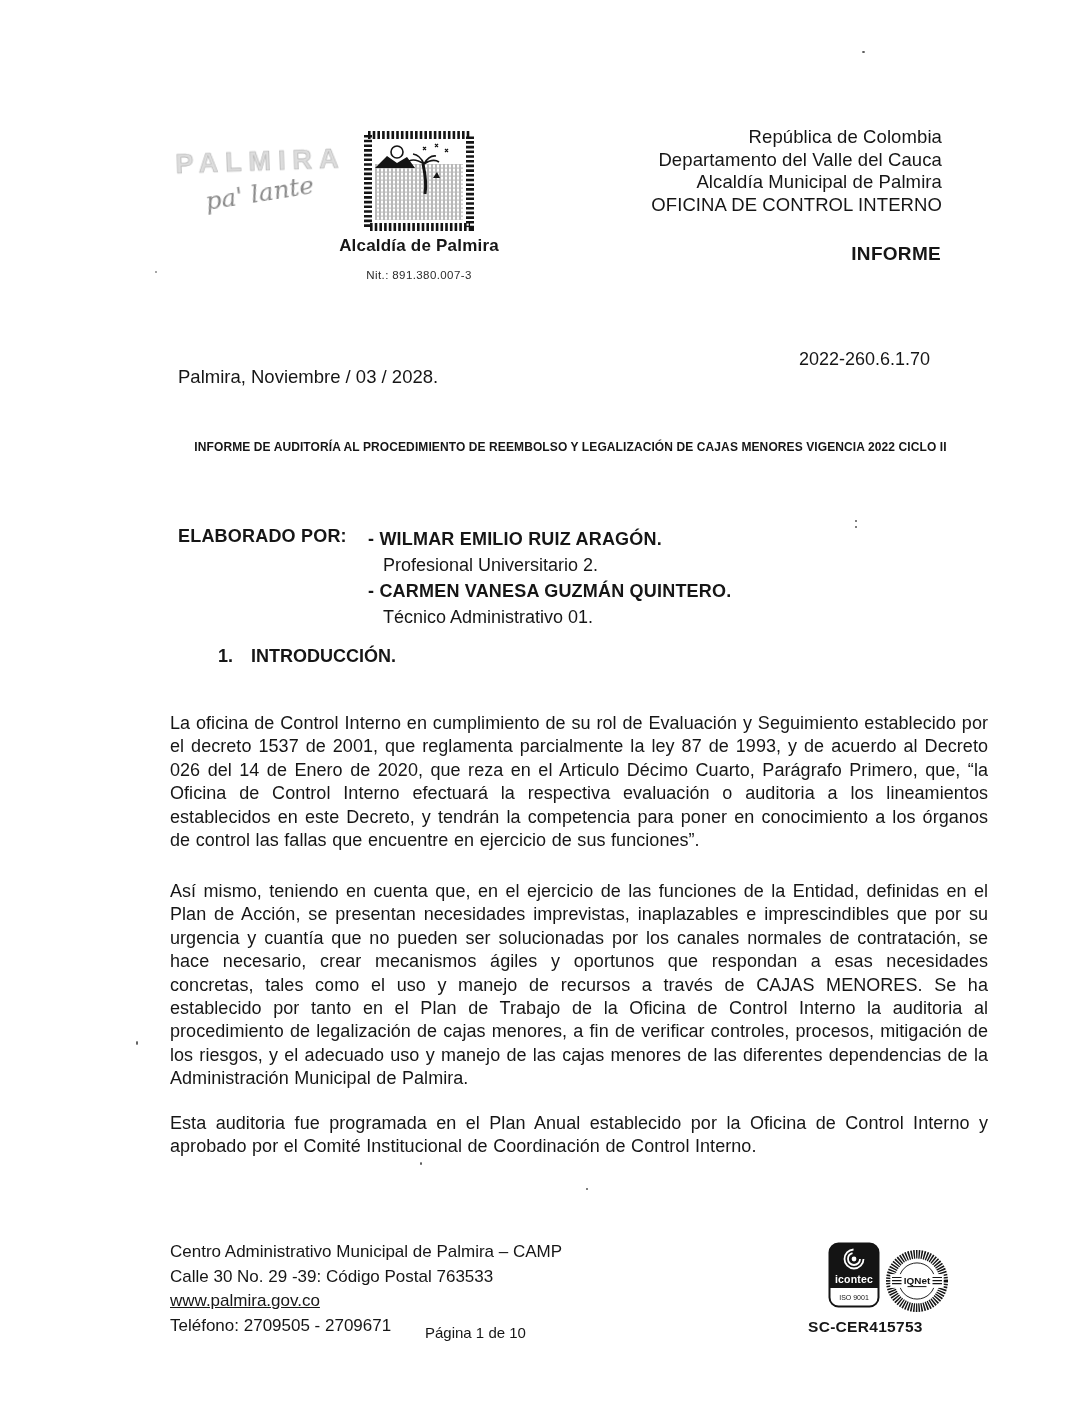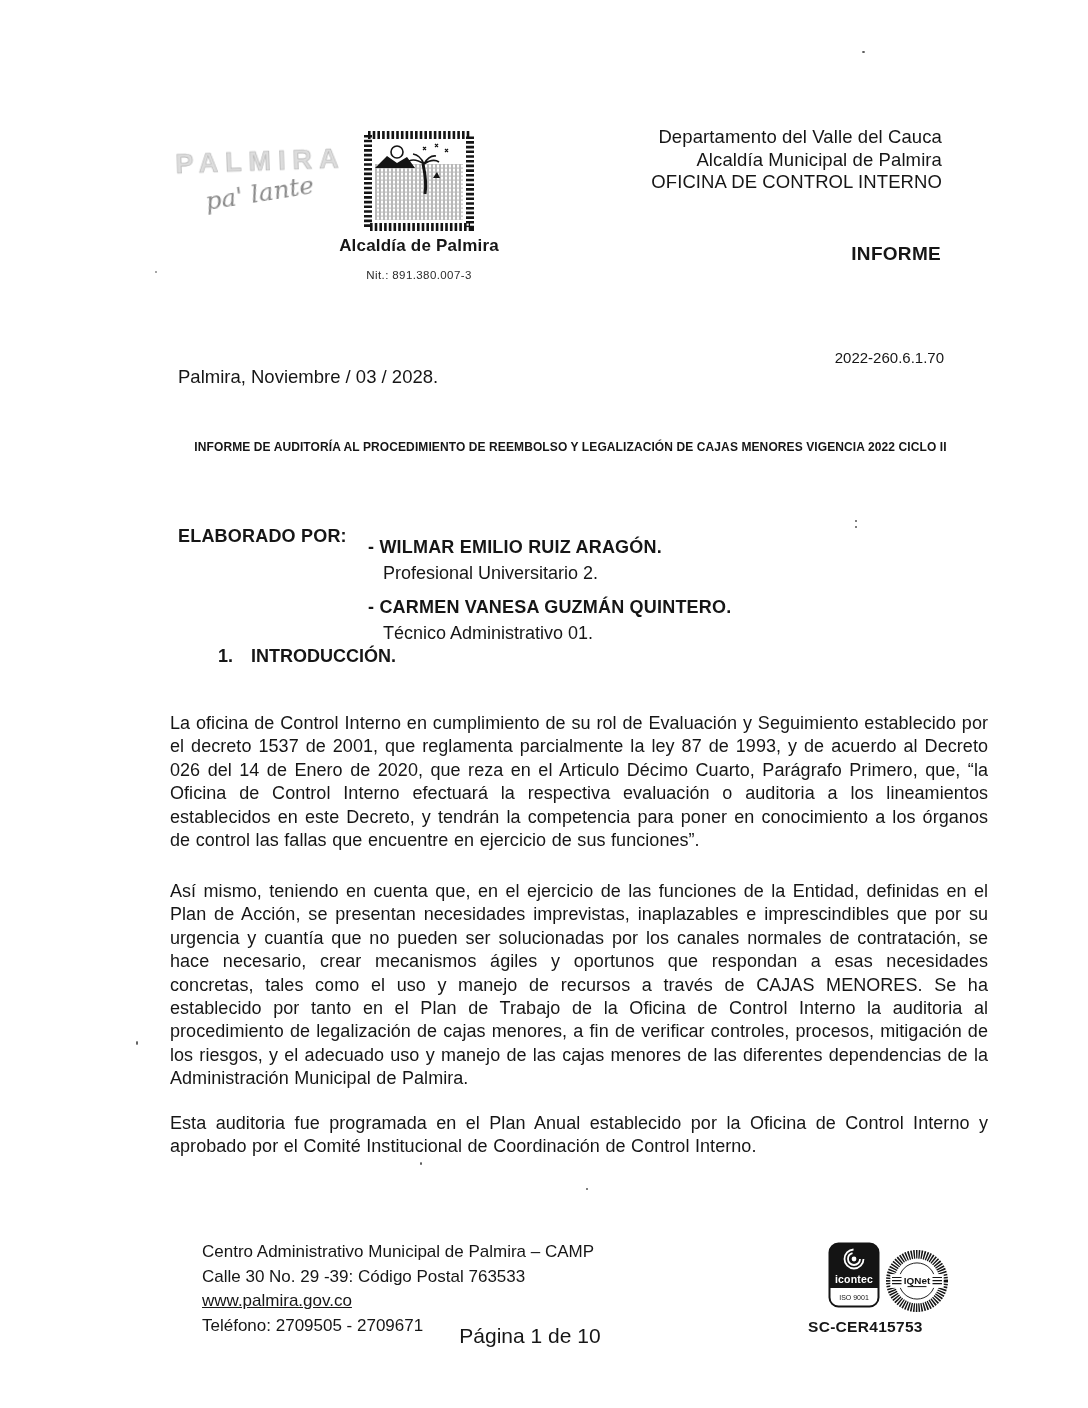"República de Colombia" div { html: none -> <div>República de Colombia</div> }
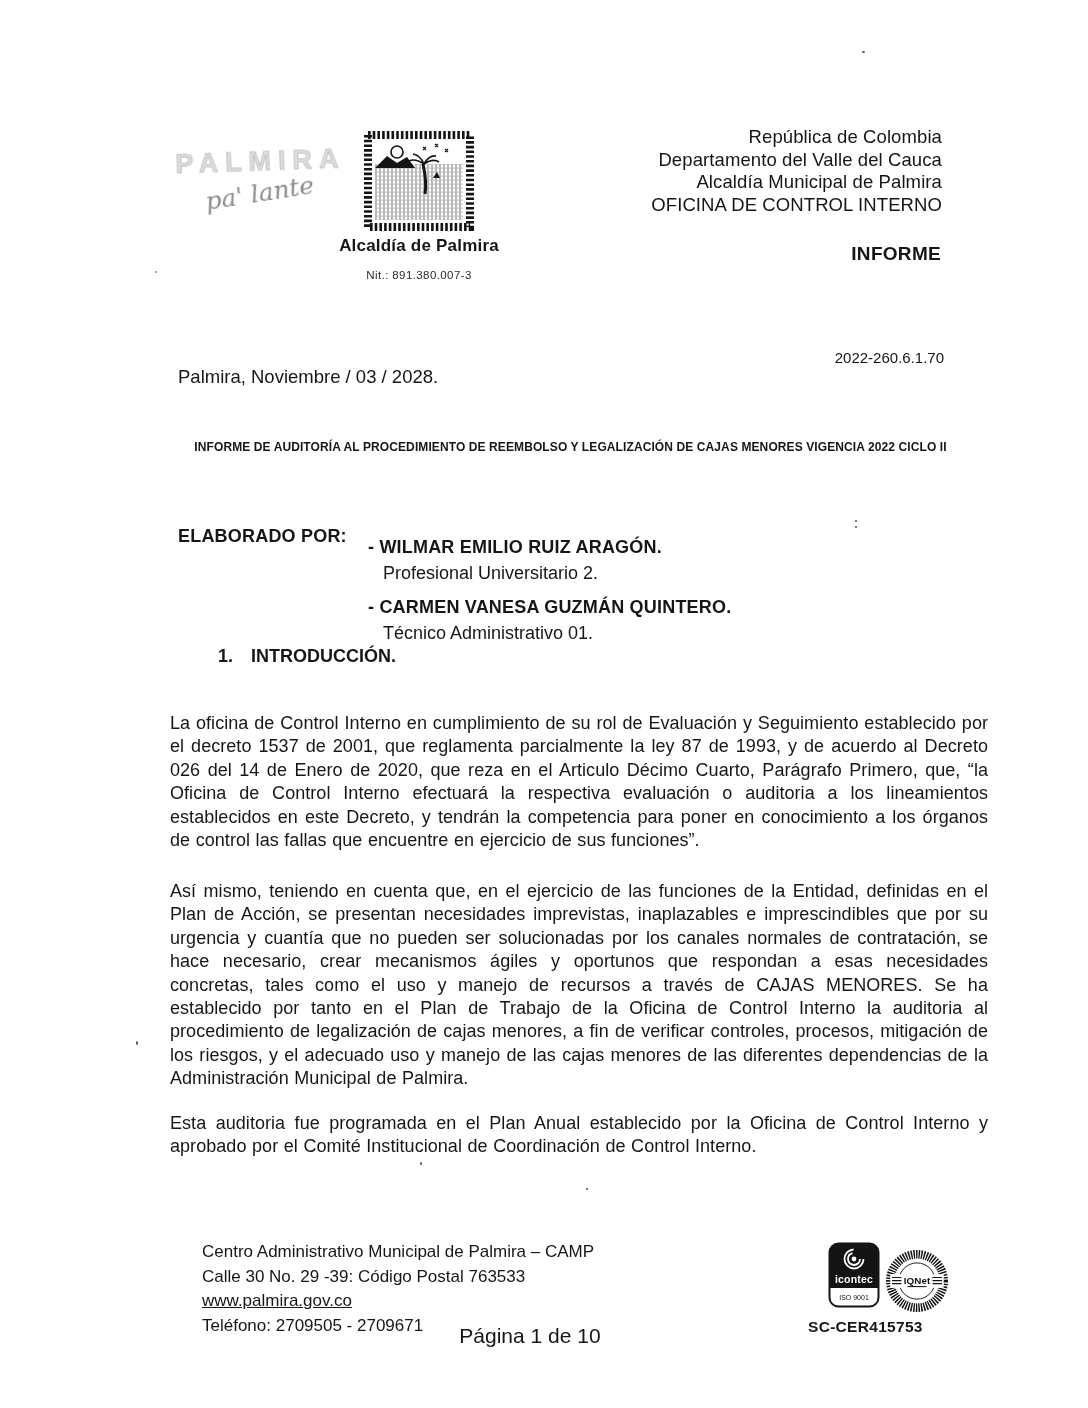"2022-260.6.1.70" .ref-number { font-size: 15px -> 18px; right: 144px -> 158px }
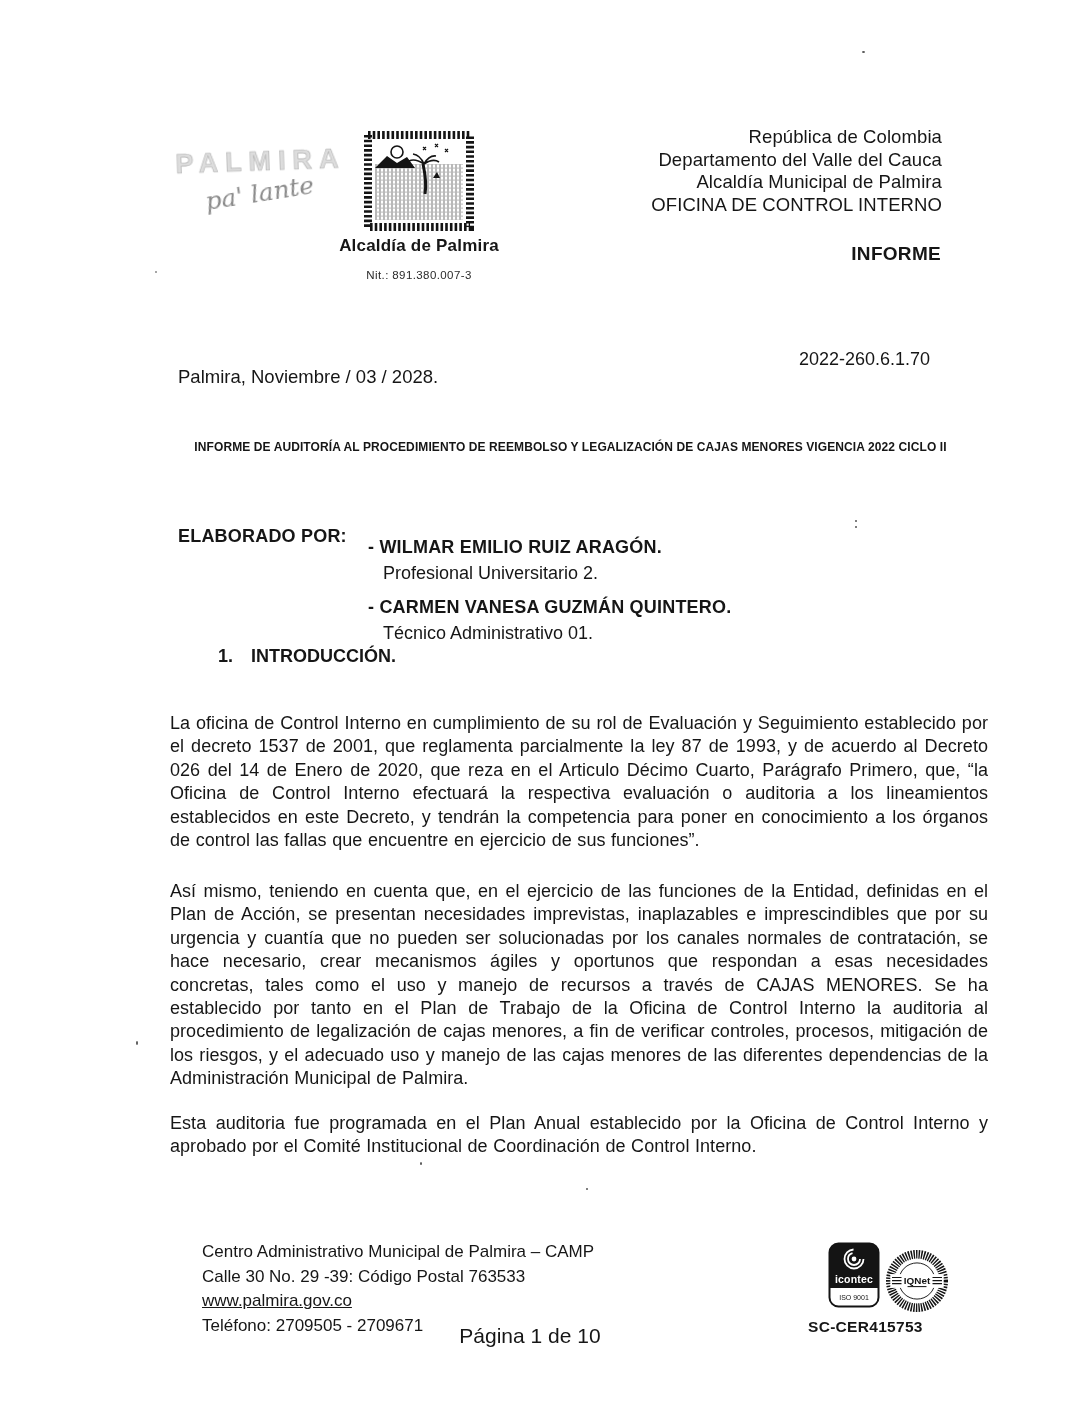"- WILMAR EMILIO RUIZ ARAGÓN." .author-name { margin-top: 8px -> none }
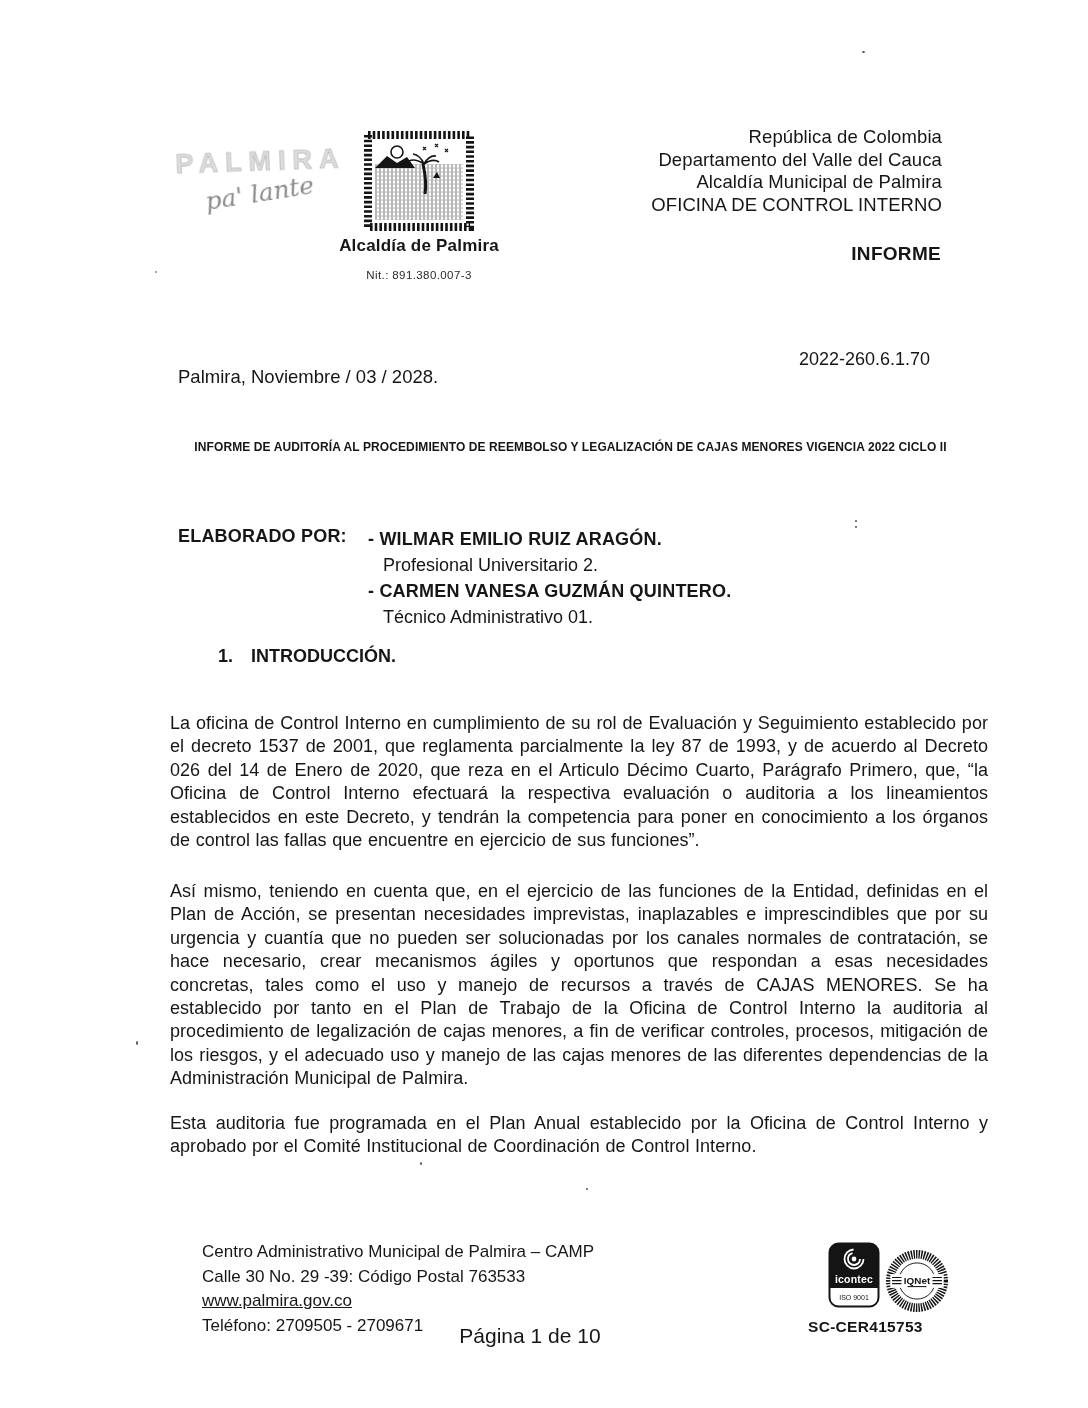"Centro Administrativo Municipal de" .footer-block { margin-left: 32px -> none }
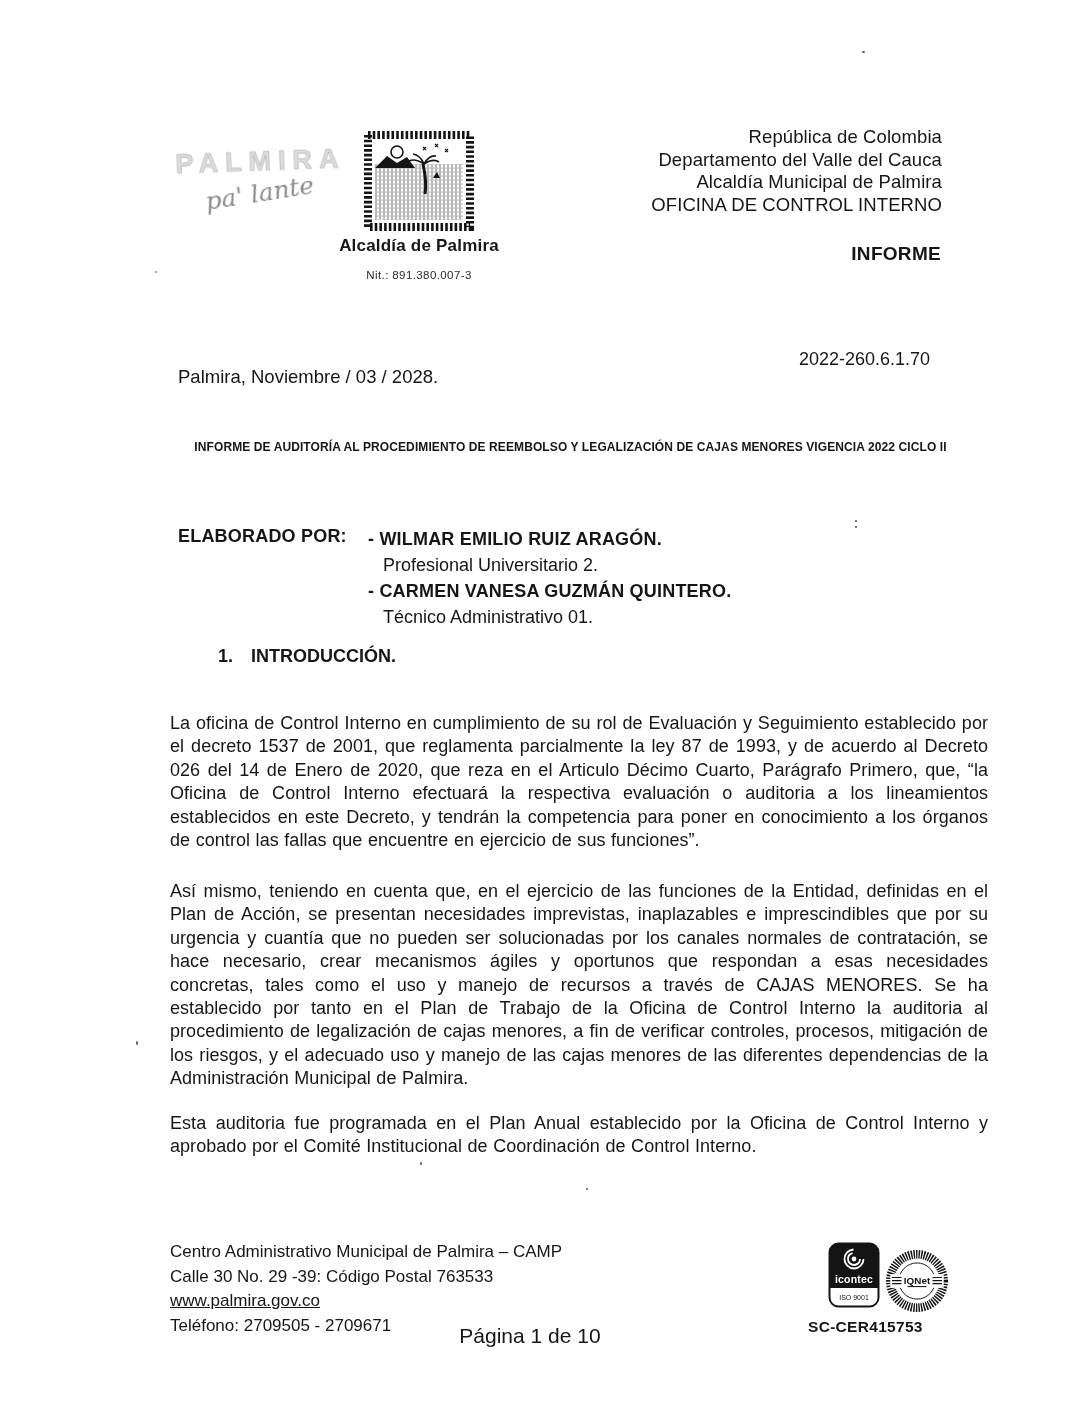"Página 1 de 10" .page-number { font-size: 21px -> 15px; text-align: center -> none }
